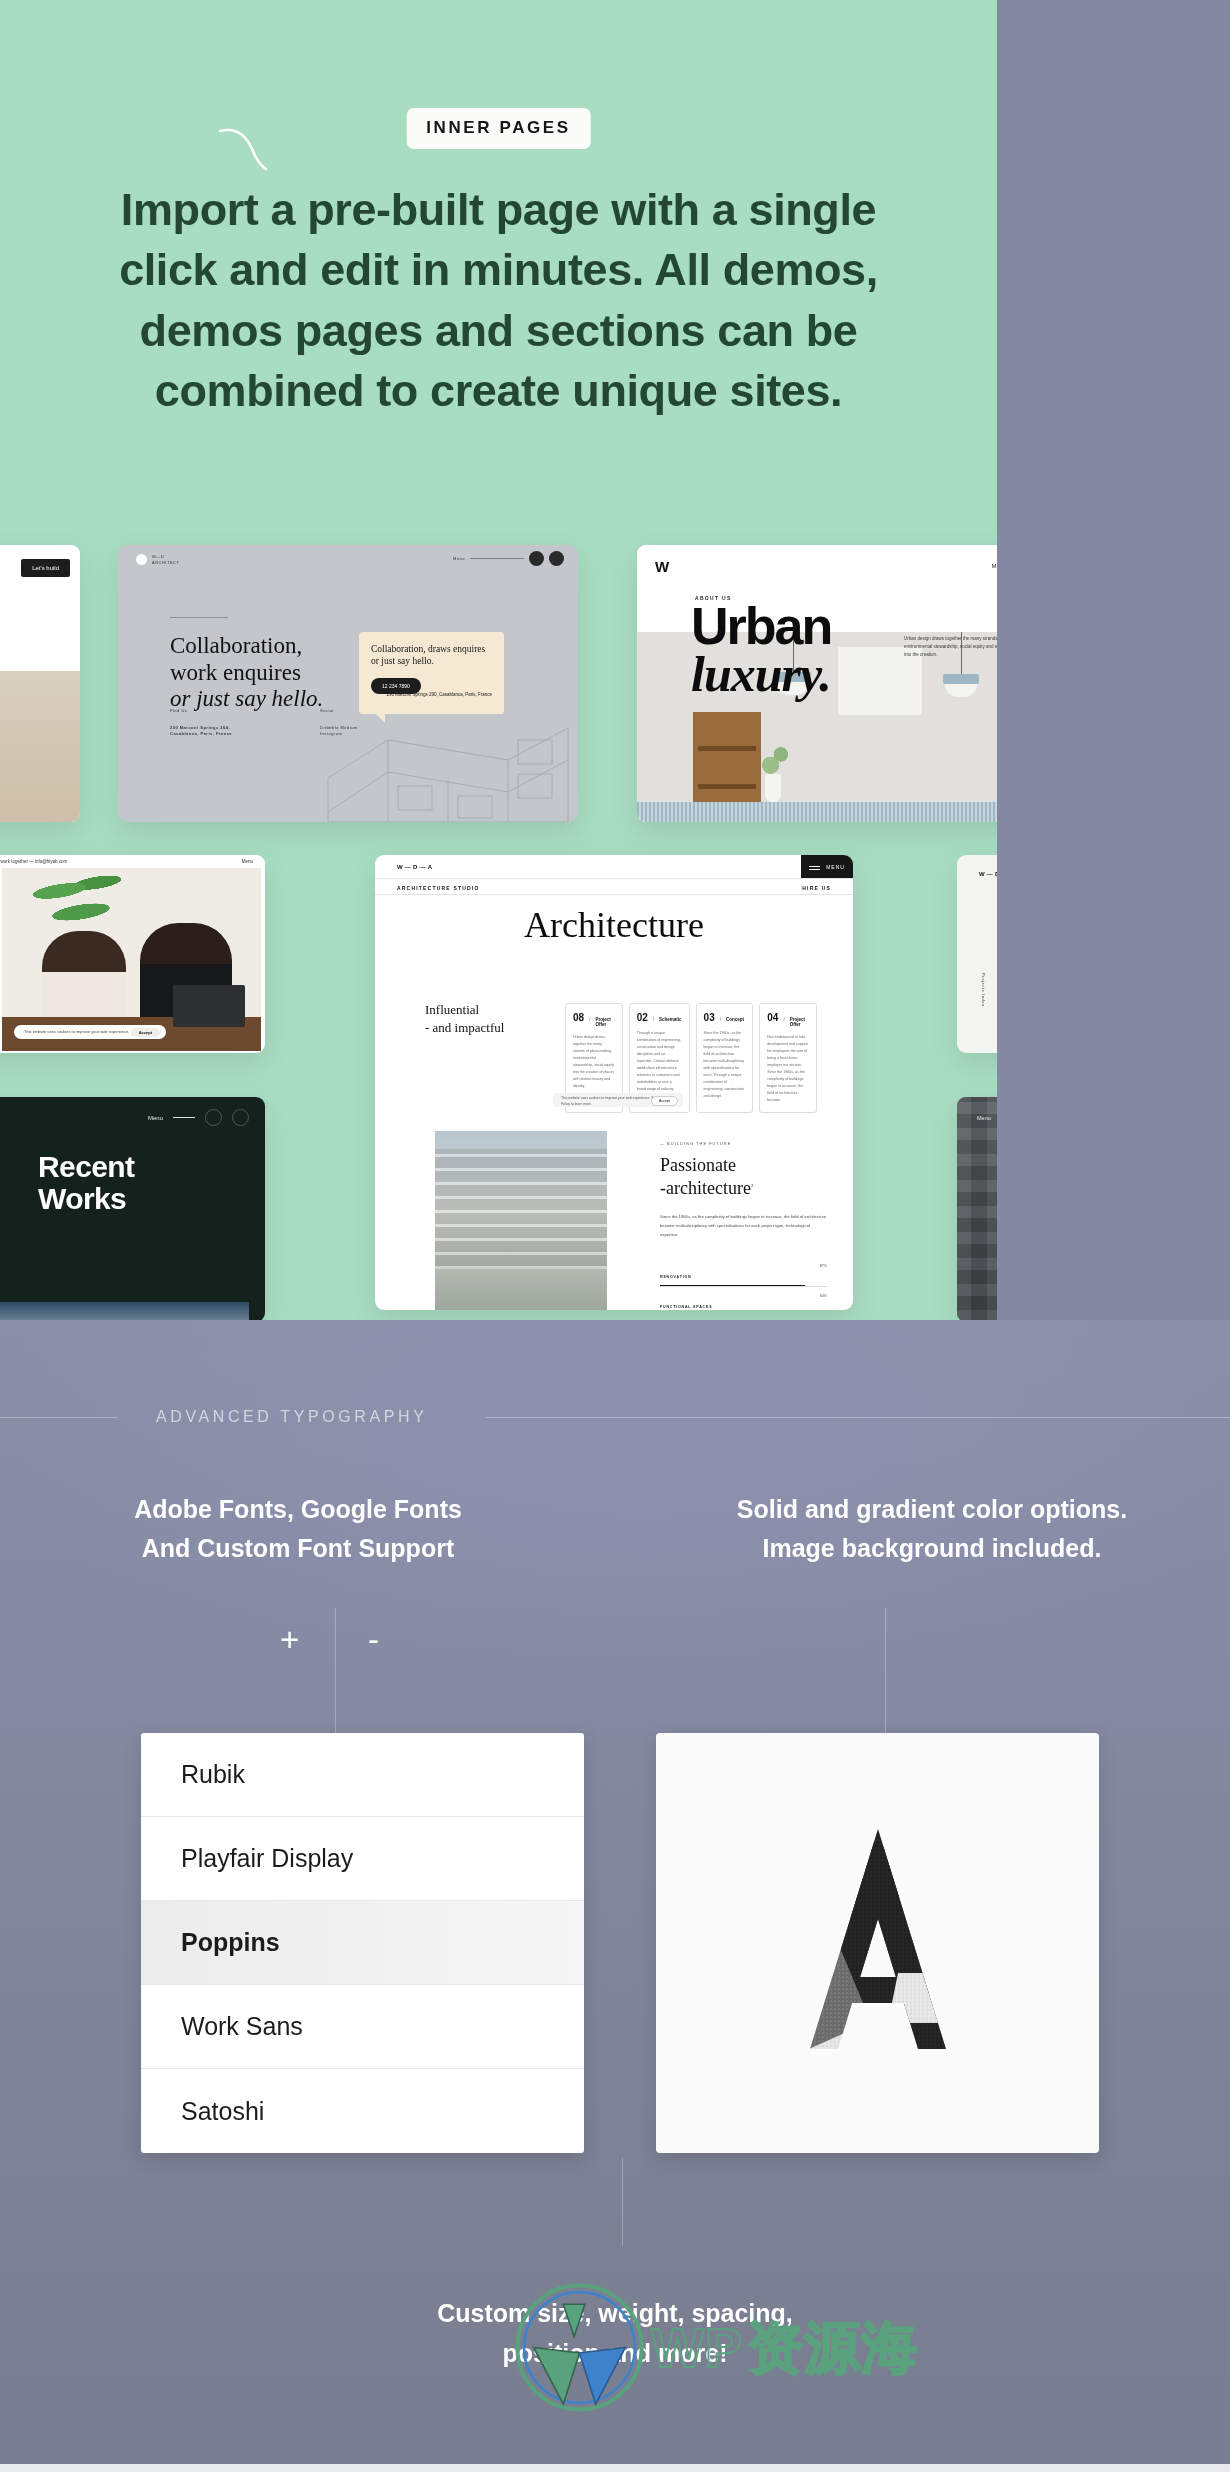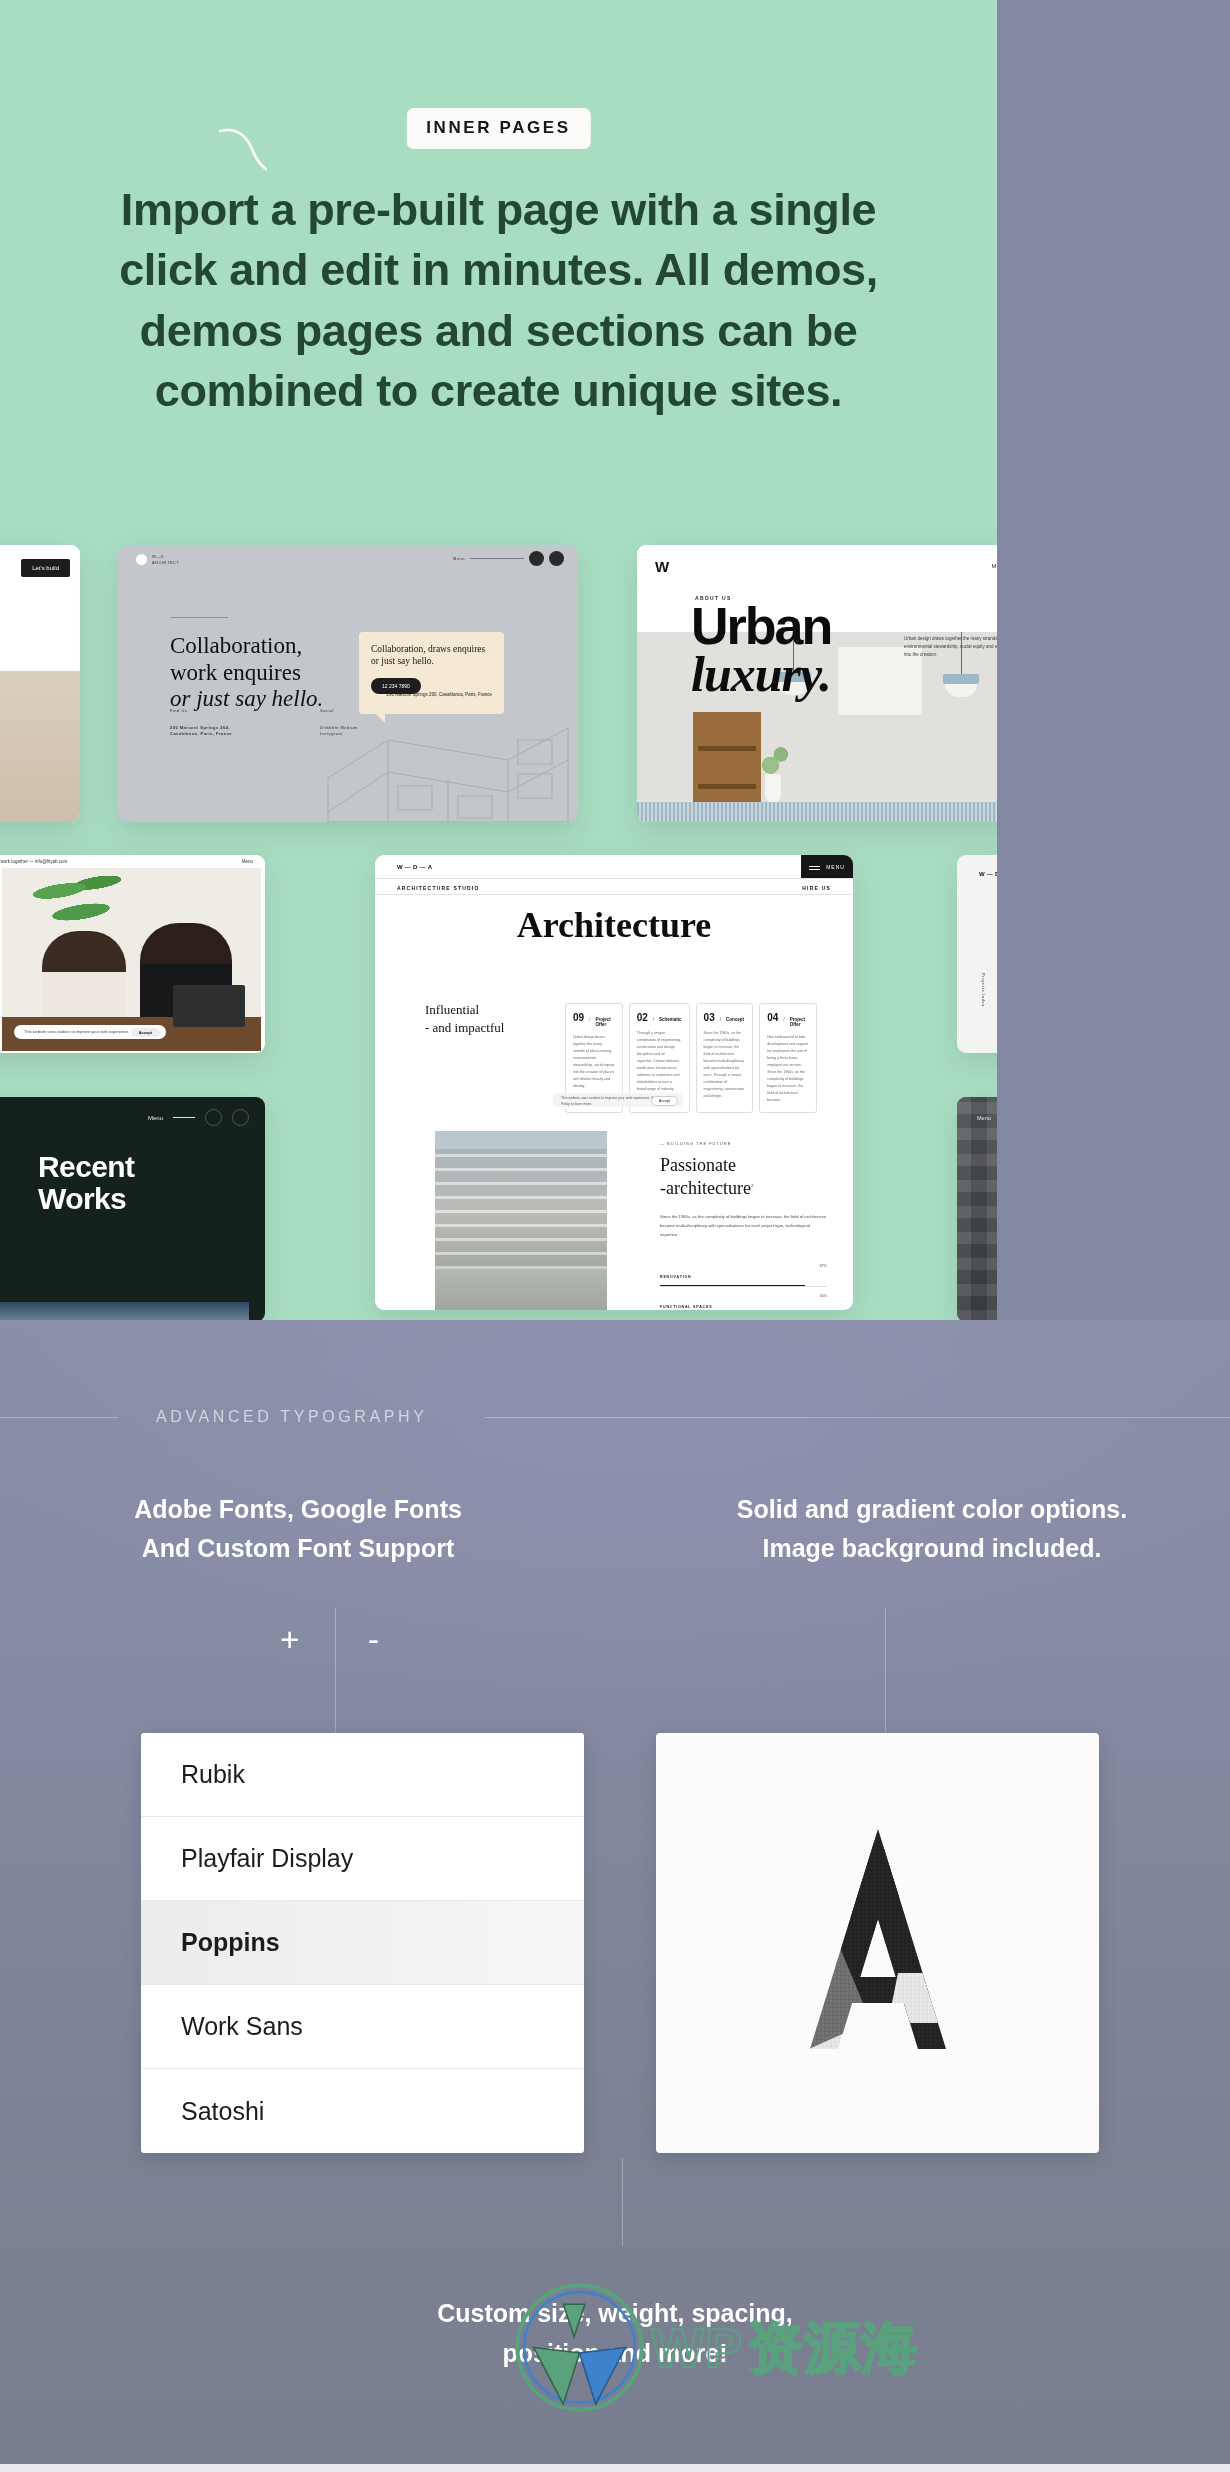"Architecture" .arch-title { font-weight: bold -> none }
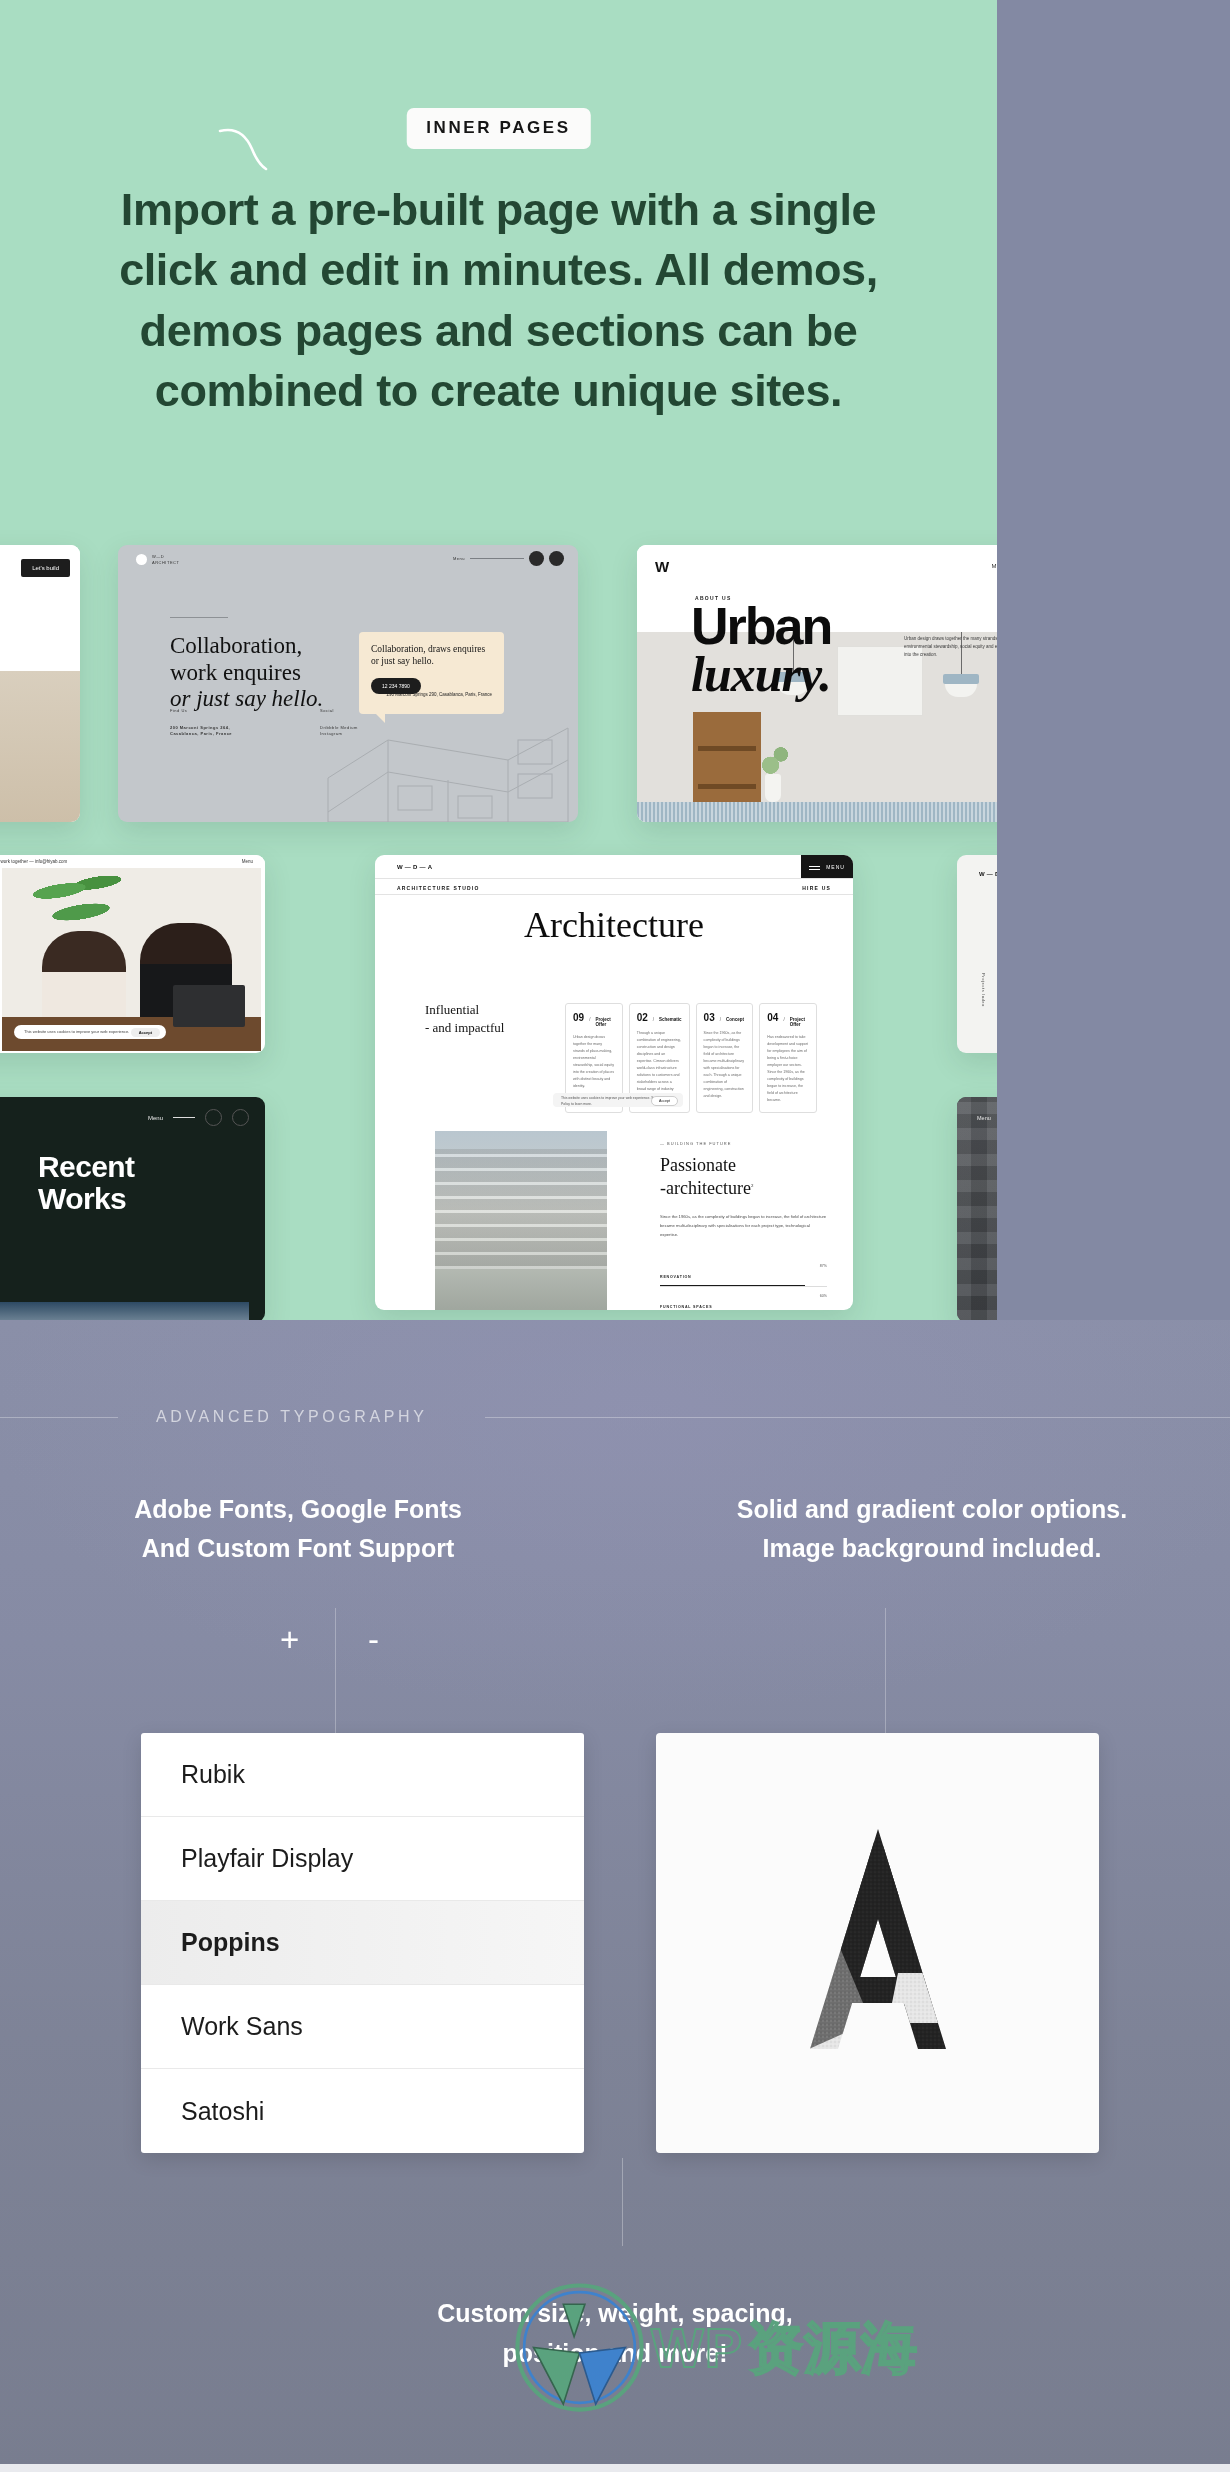"09" b { text: 09 -> 08 }
